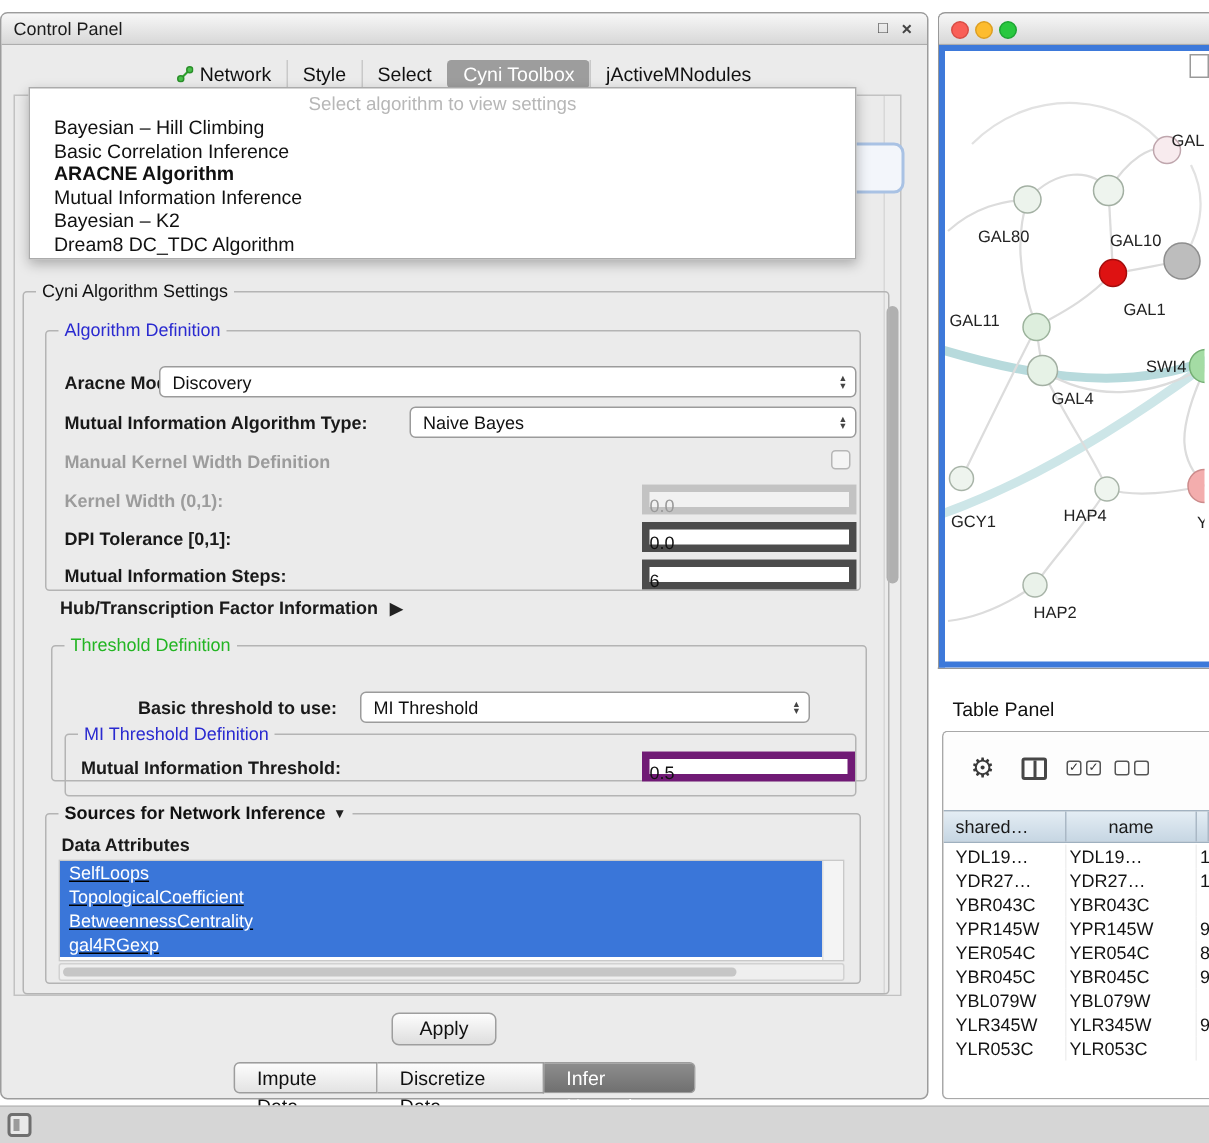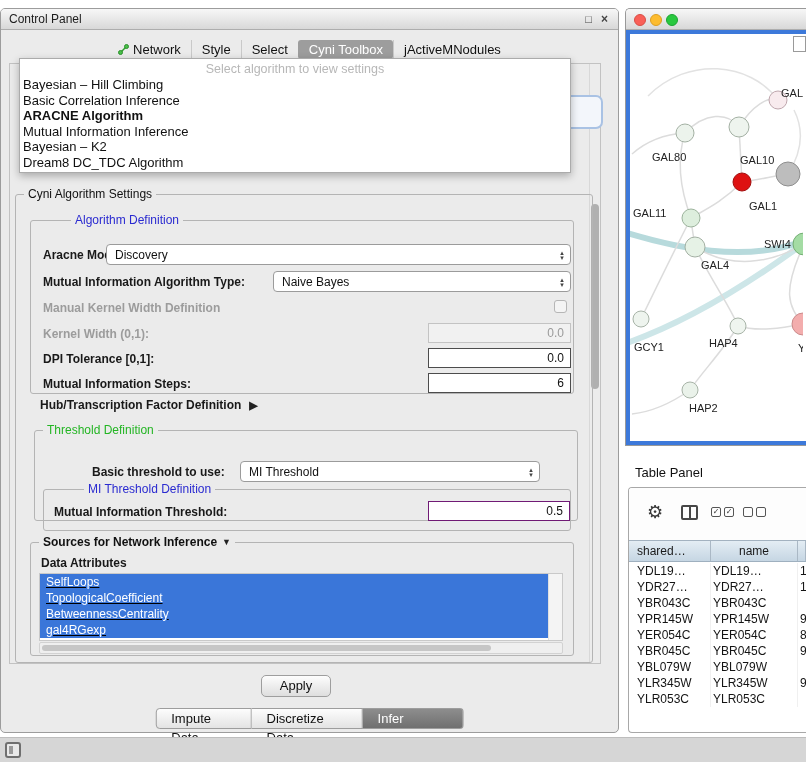"Bayesian – Hill Climbing" .menu-item { padding-left: 3px -> 16px }
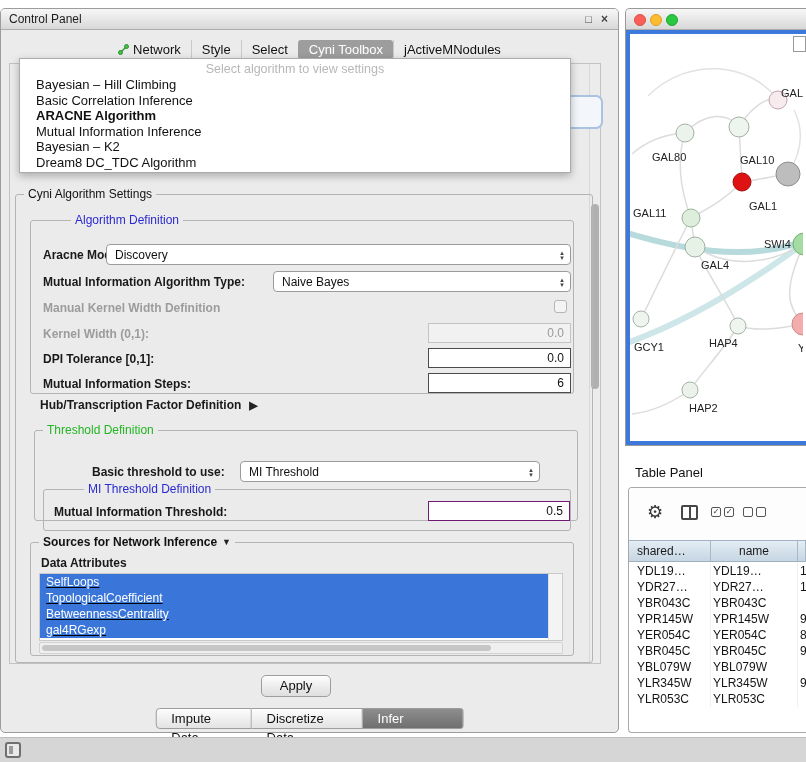"Algorithm Definition" .gtitle.blue { margin-left: 32px -> none }
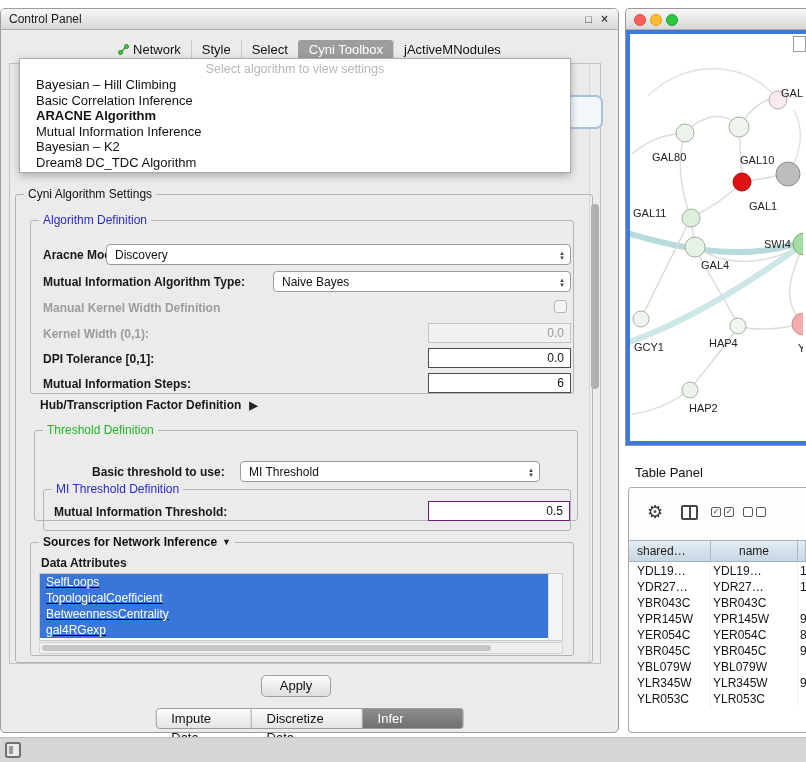"0.0" .tfield { border: 1px solid #701a75 -> 5px solid #701a75; text-align: right -> left }
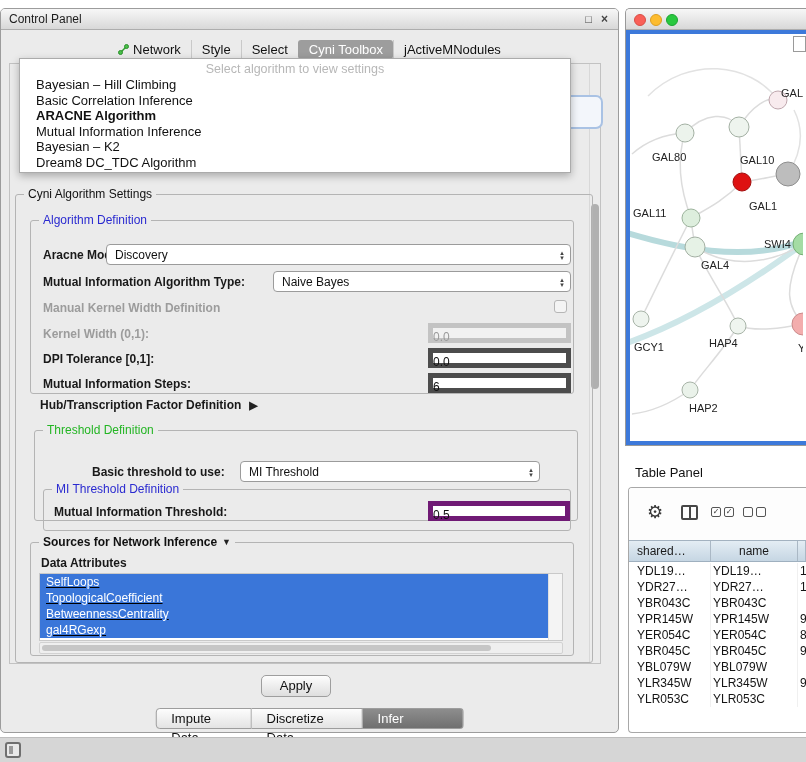"Hub/Transcription Factor Definition" span { text: Definition -> Information }
